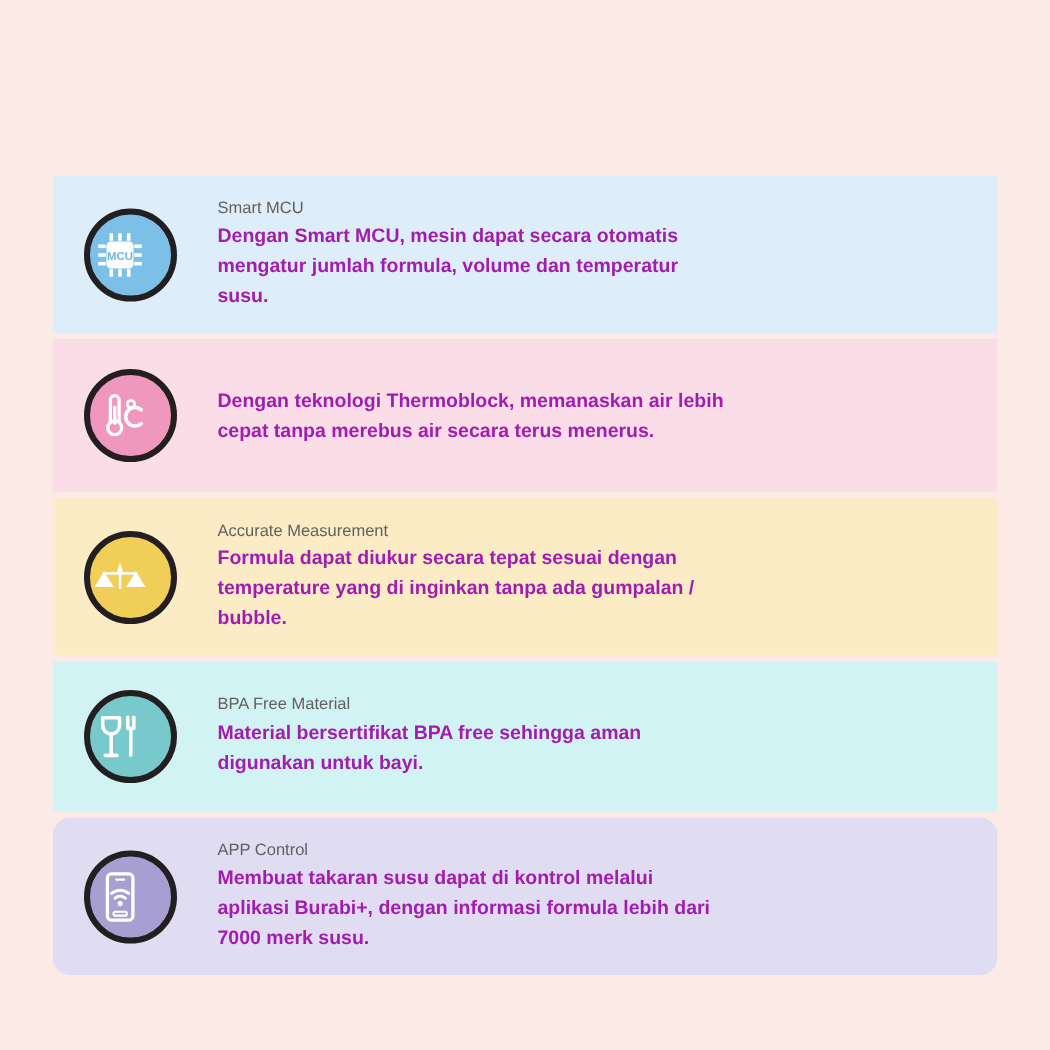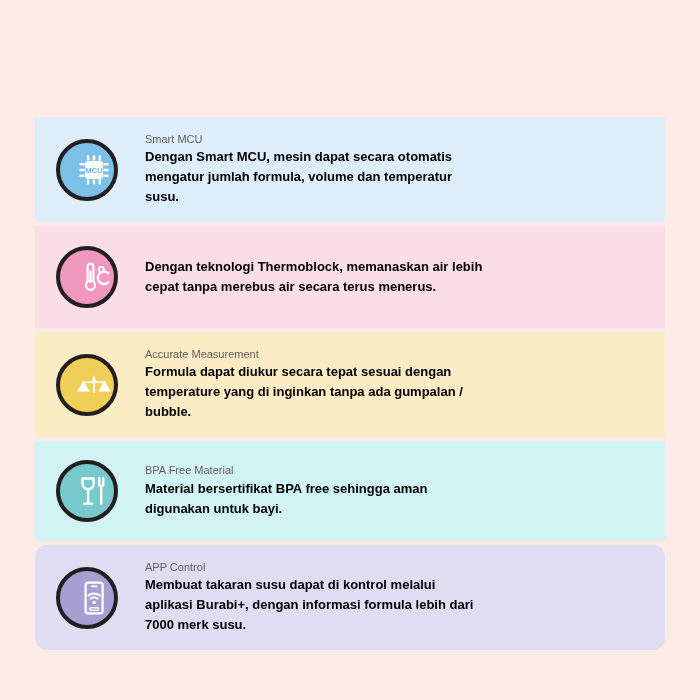"Dengan Smart MCU, mesin dapat" .feature-desc { color: #000000 -> #a21caf }
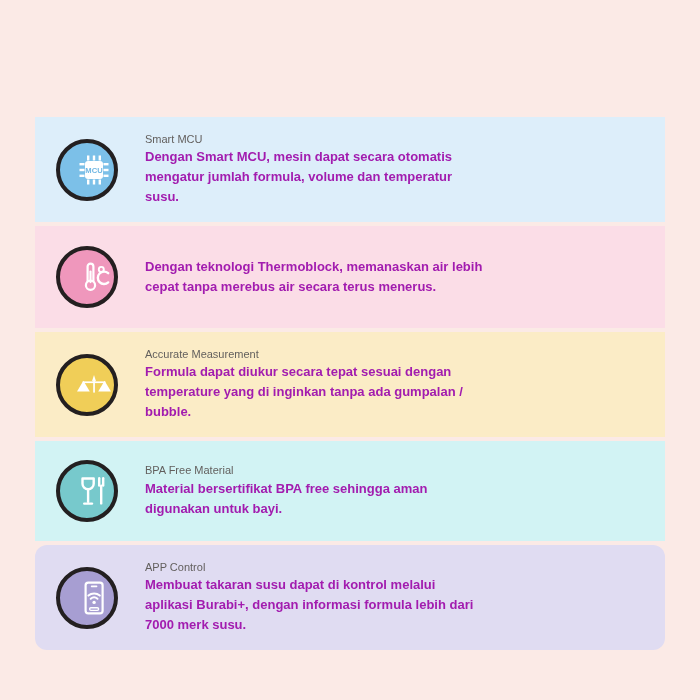"MCU" .icon-badge { justify-content: flex-end -> flex-start }
